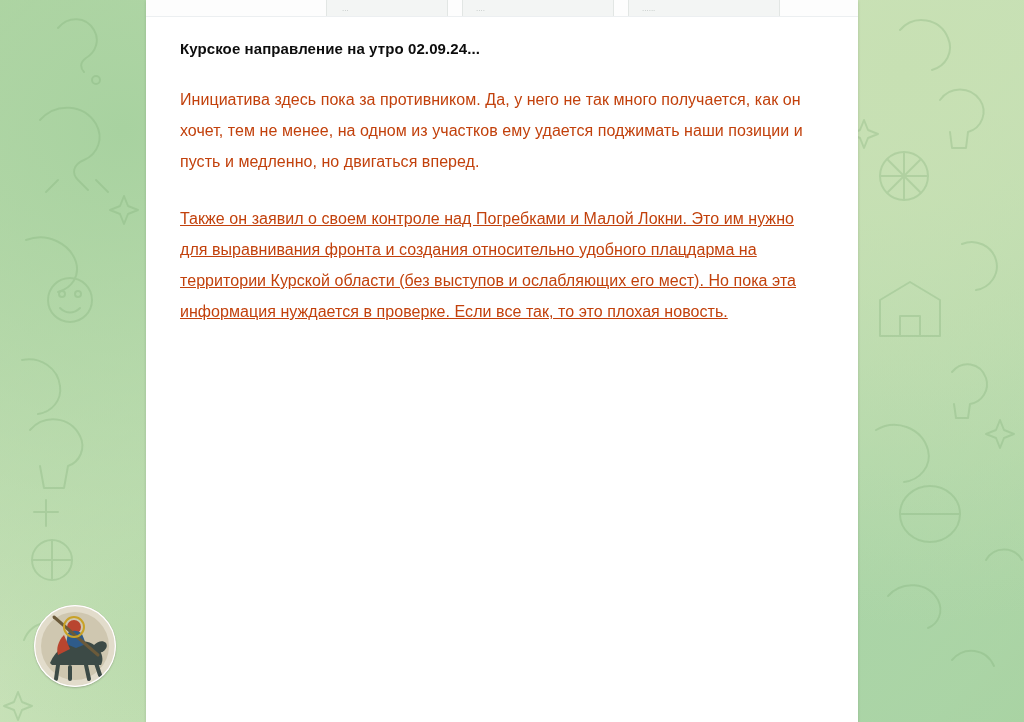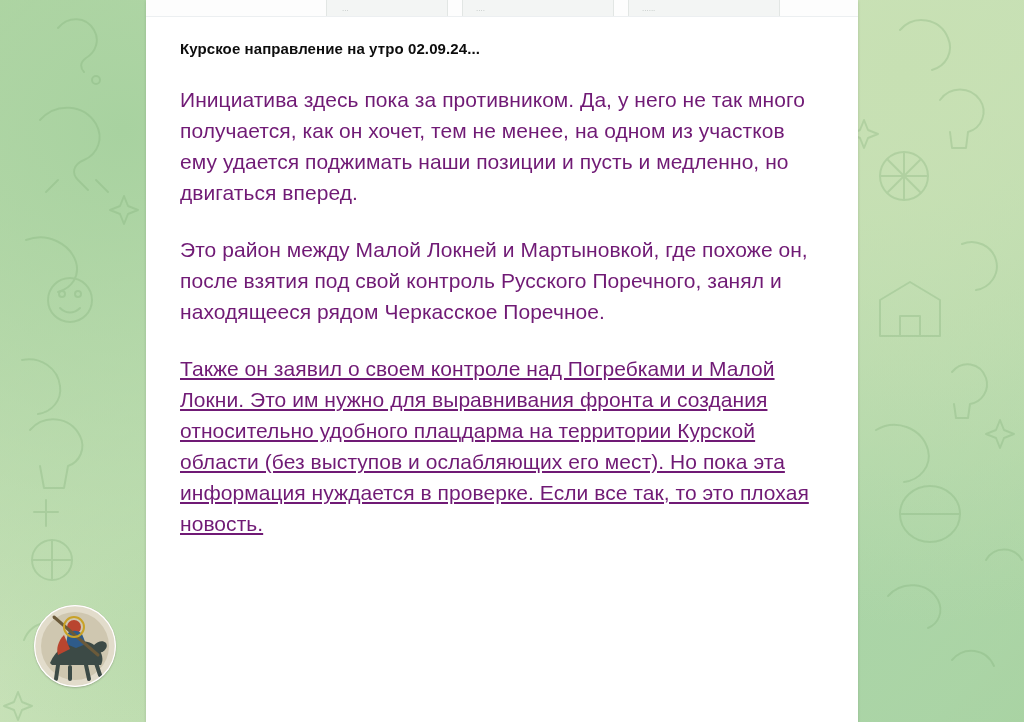"Инициатива здесь пока за противником." .msg-par { color: #701a75 -> #c2410c; font-size: 21px -> 16px }
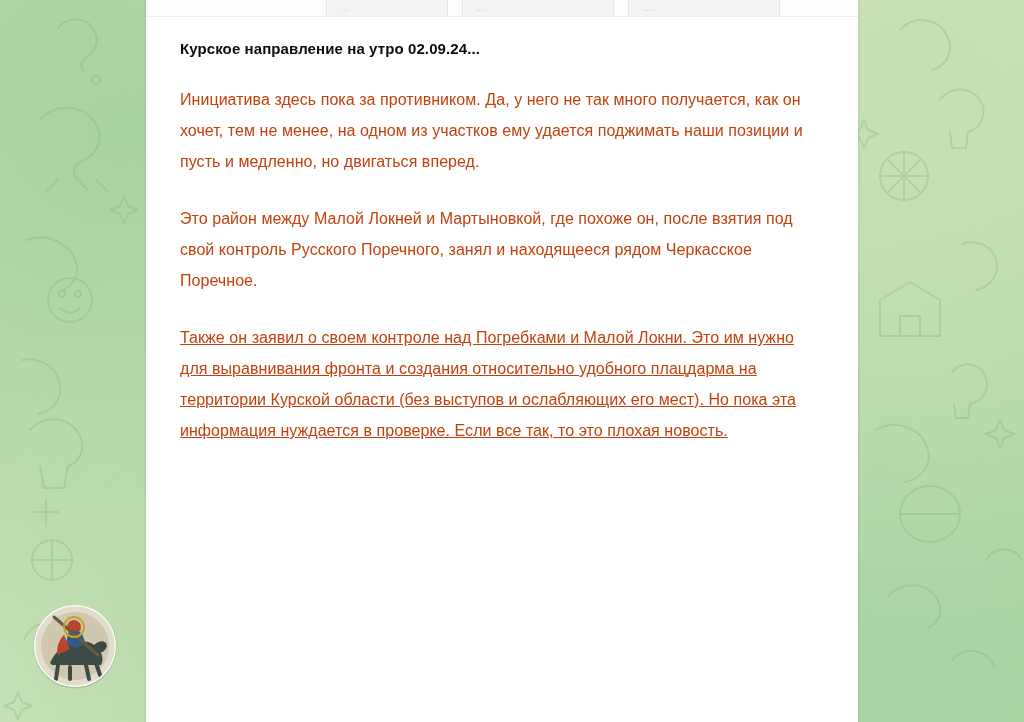"Это район между Малой Локней" p.msg-par { html: <p>Это район между Малой Локней и Мартыновкой, где похоже он, после взятия под свой контроль Русского Поречного, занял и находящееся рядом Черкасское Поречное.</p> -> none }
